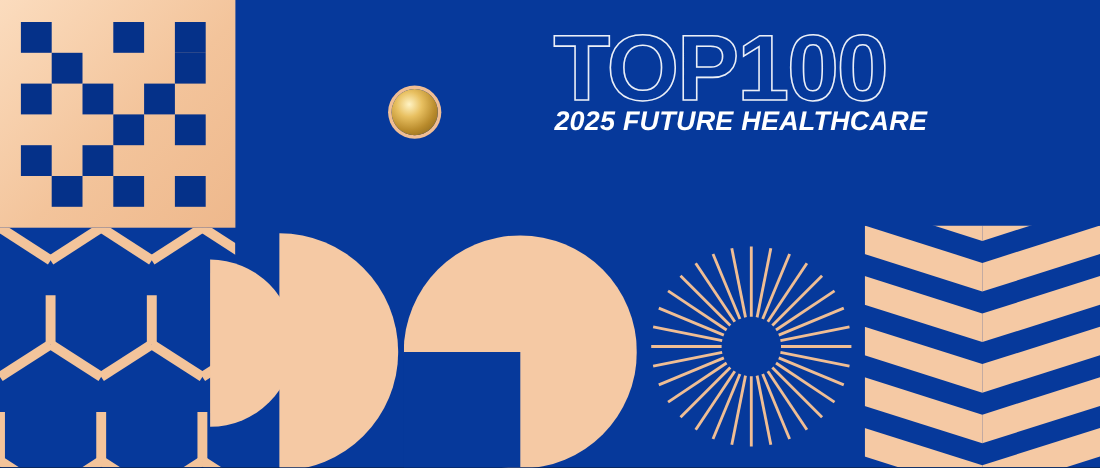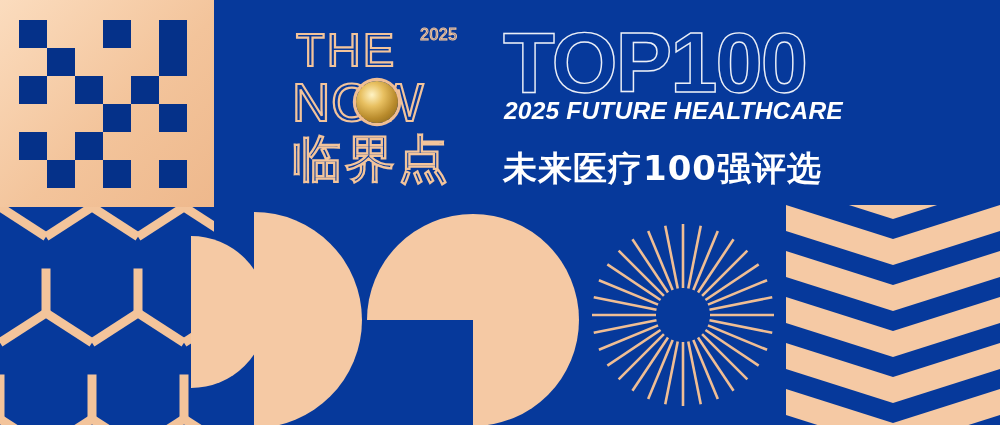"THE" div.abs { html: <div> <div>THE</div> <div>2025</div> <div>NOW</div> <div>临界点</div> </div> -> none }
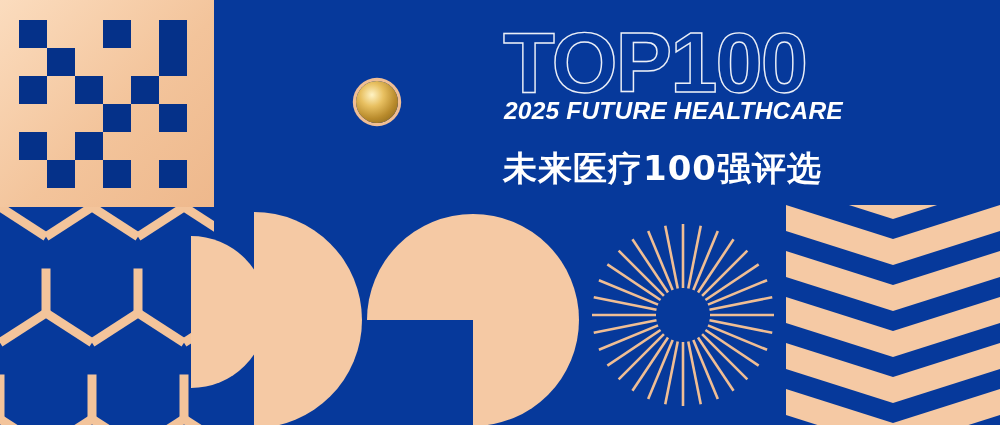"未来医疗100强评选" div.cn-sub { html: <div>未来医疗100强评选</div> -> none }
